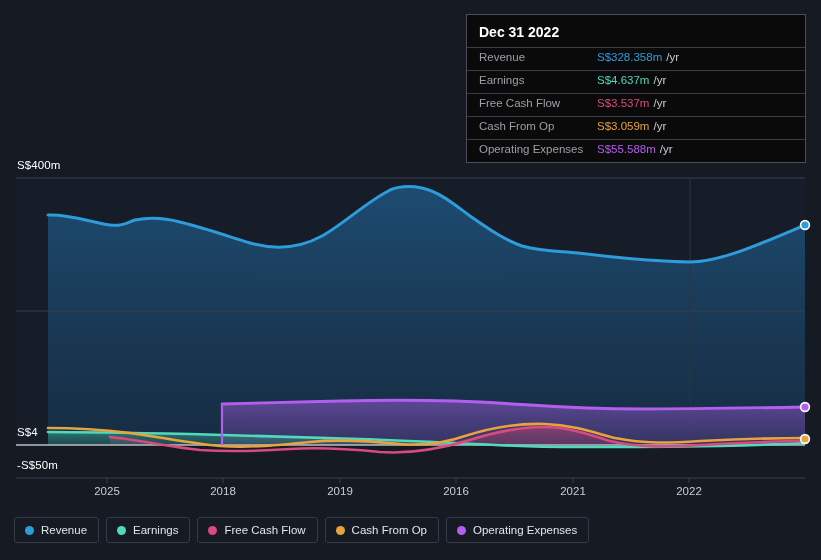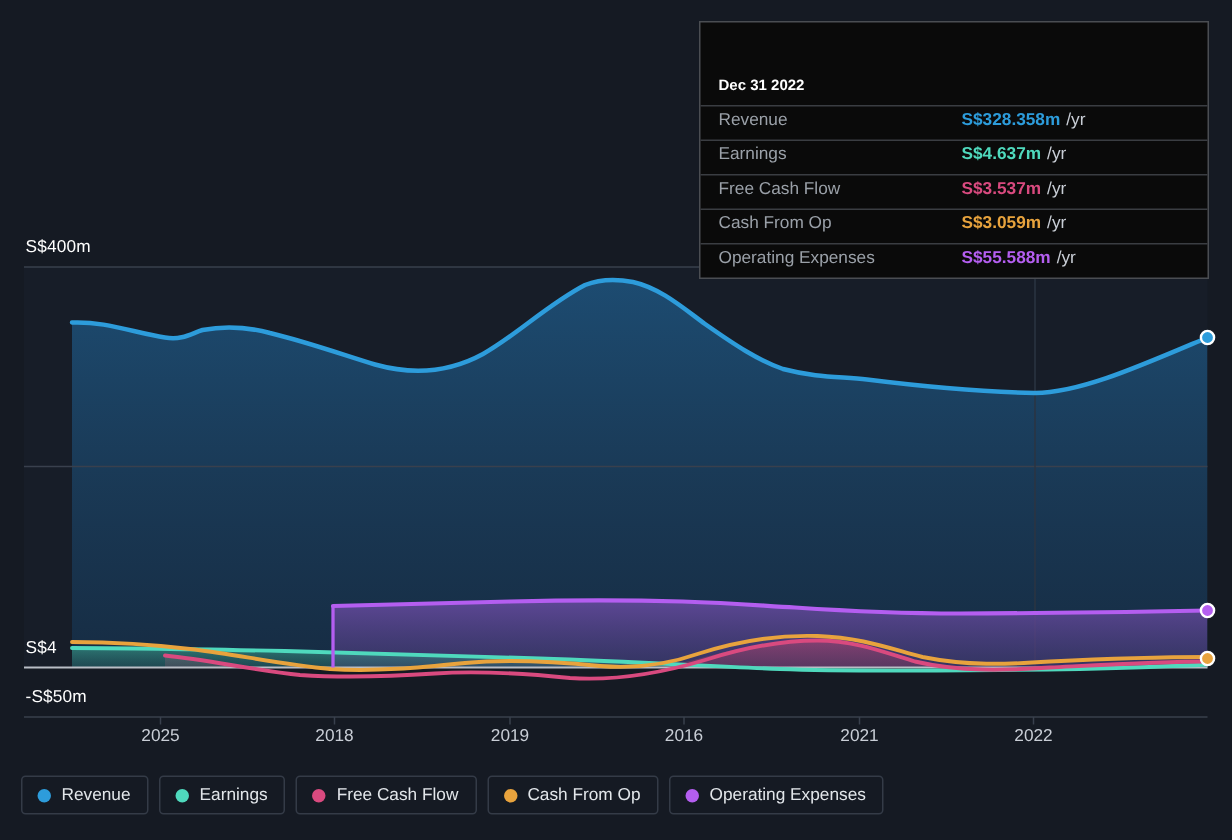"Dec 31 2022" .tt-title { font-size: 10px -> 14px; margin-top: 28px -> none }
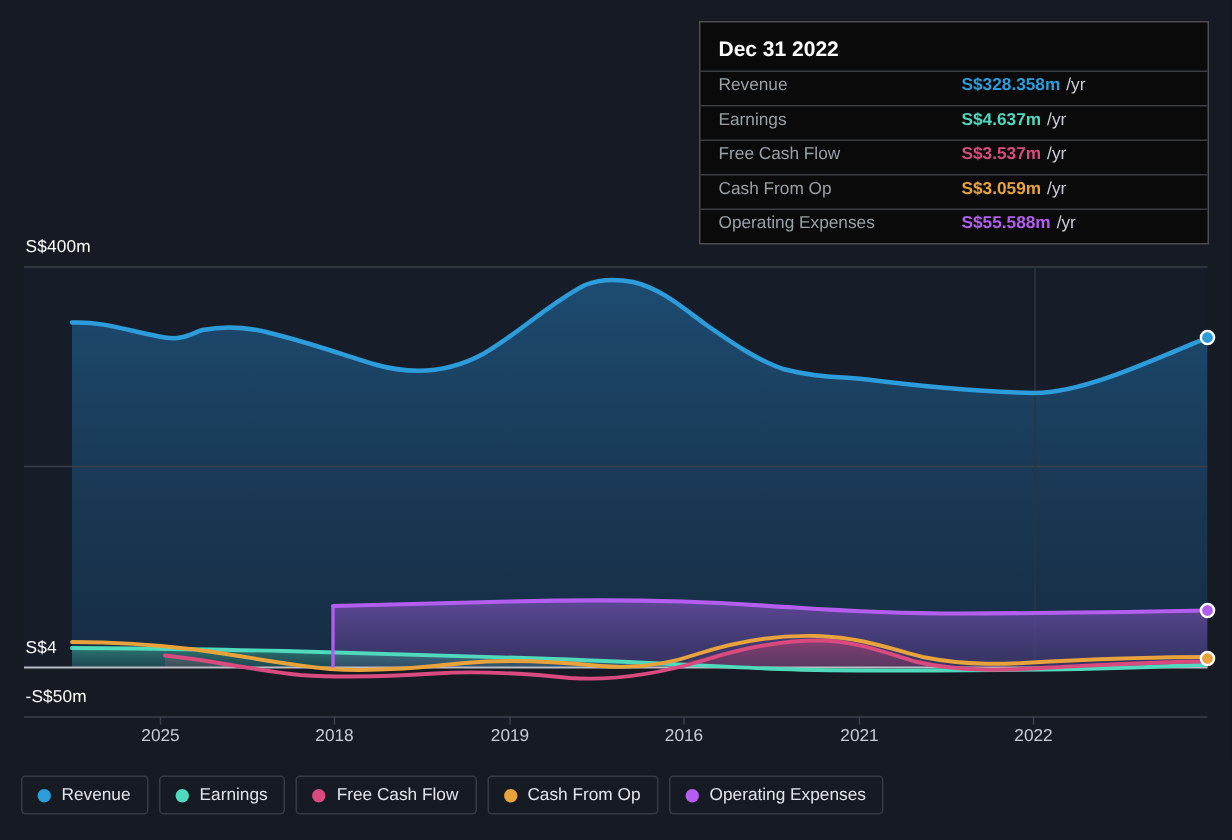"S$328.358m" .tt-val { font-weight: bold -> normal; margin-left: 44px -> none }
